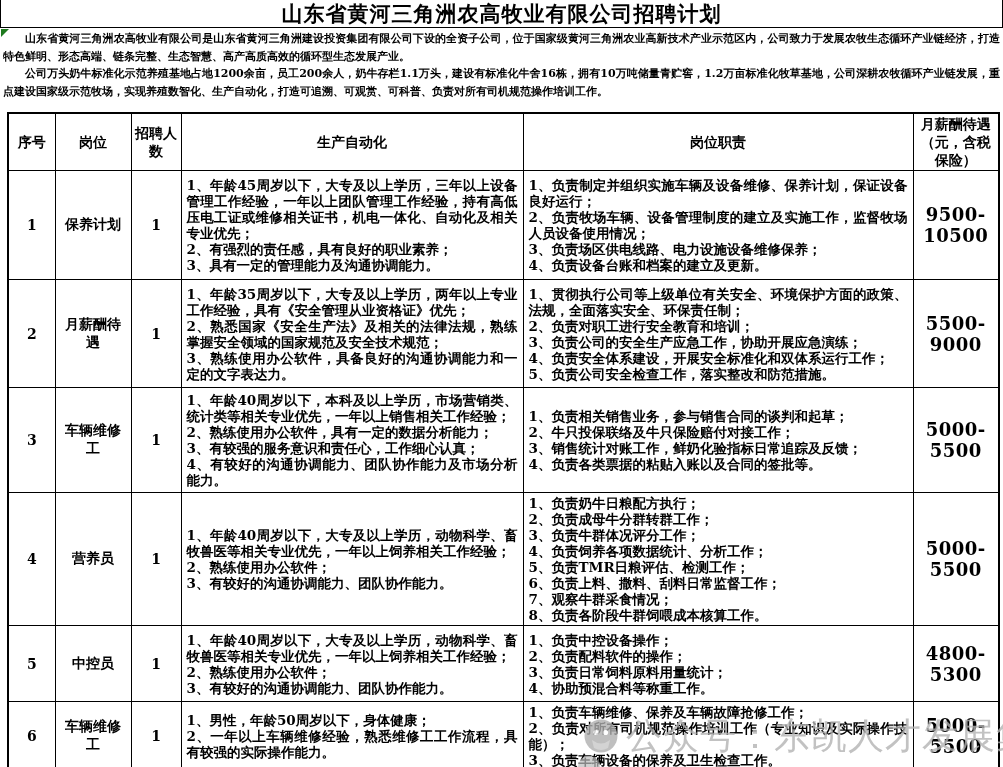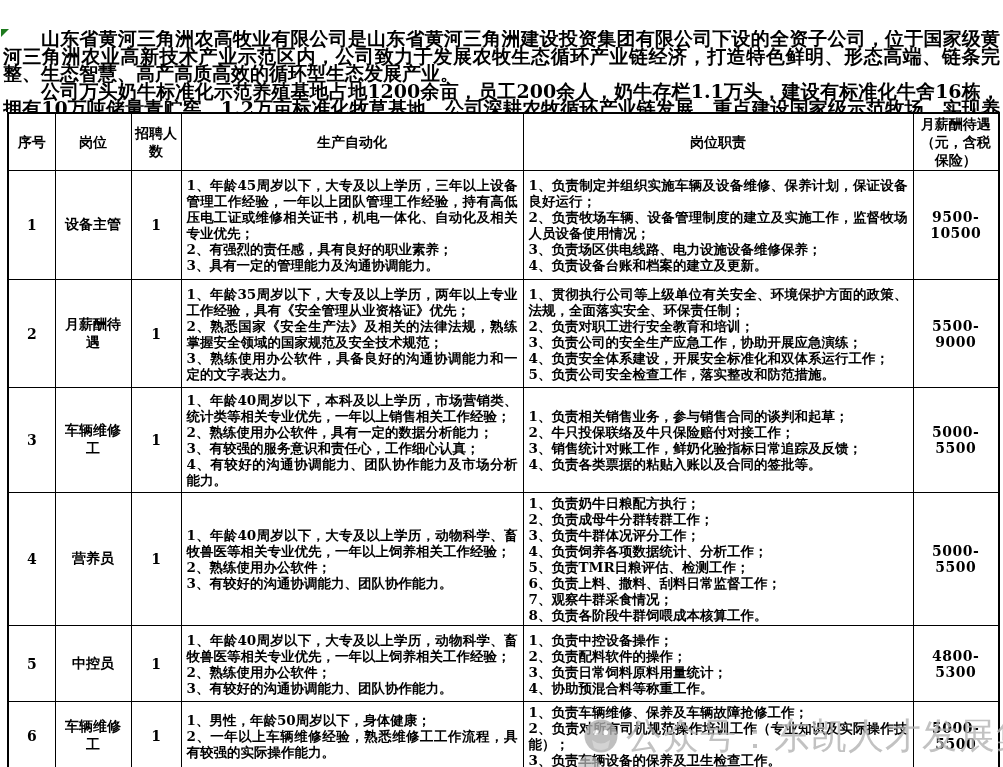"山东省黄河三角洲农高牧业有限公司招聘计划" div.title-bar { html: none -> <div>山东省黄河三角洲农高牧业有限公司招聘计划</div> }
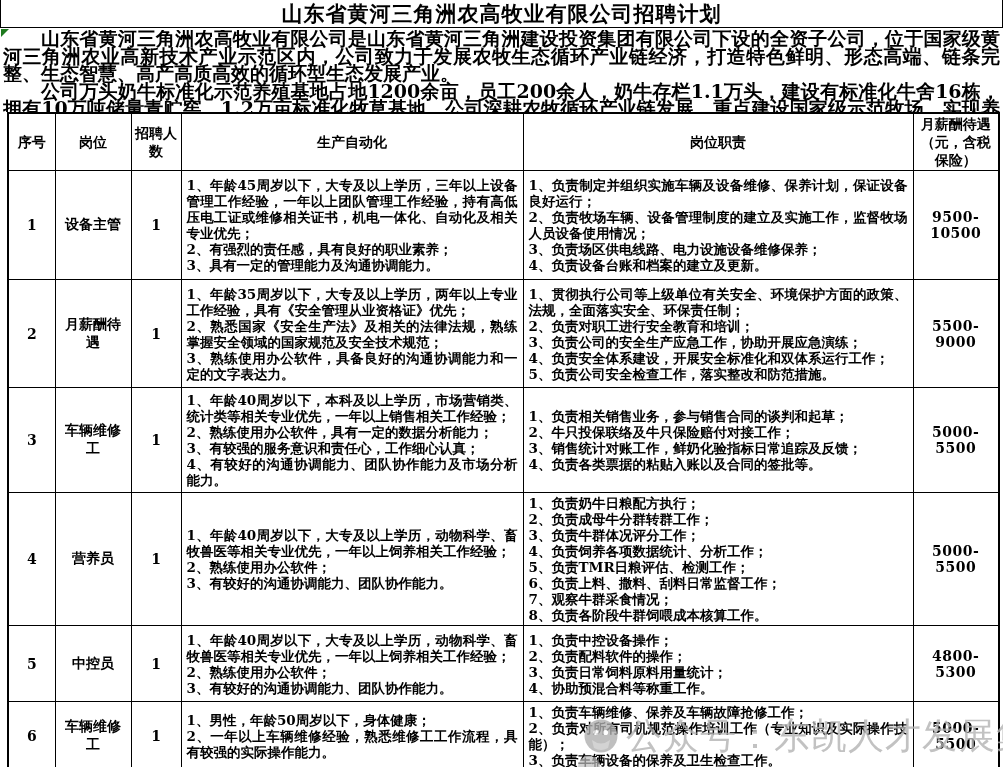"山东省黄河三角洲农高牧业有限公司是山东省黄河三角洲建设投资集团有限公司下设的全资" .intro { font-size: 19px -> 11px }
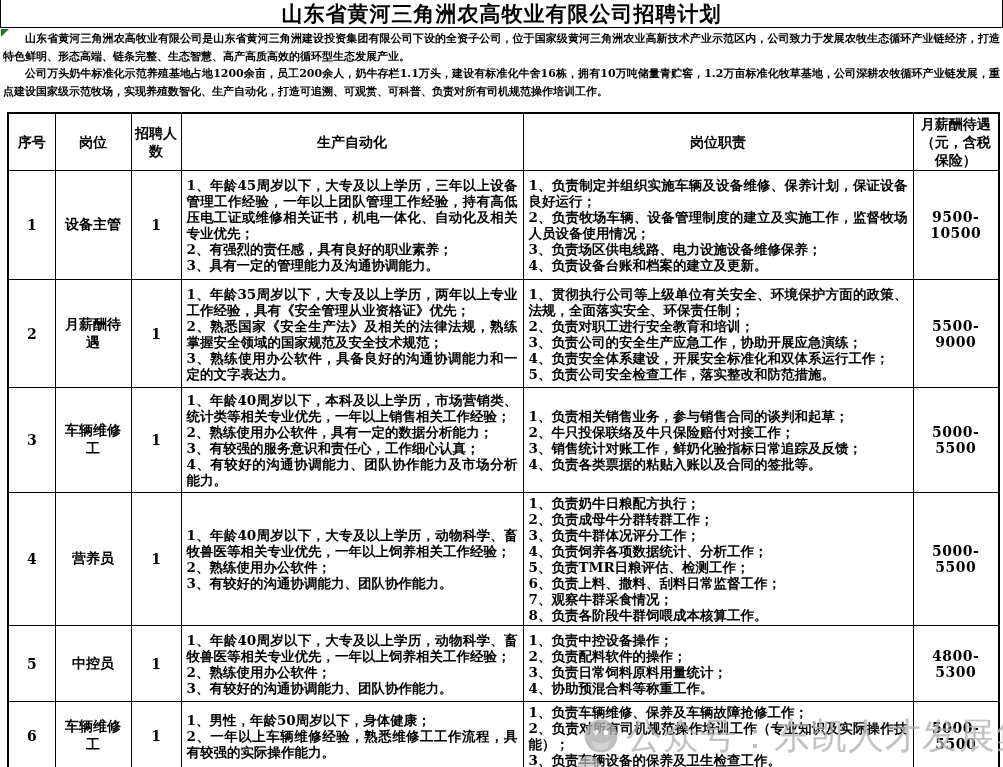"设备主管" td.c { text: 设备主管 -> 保养计划 }
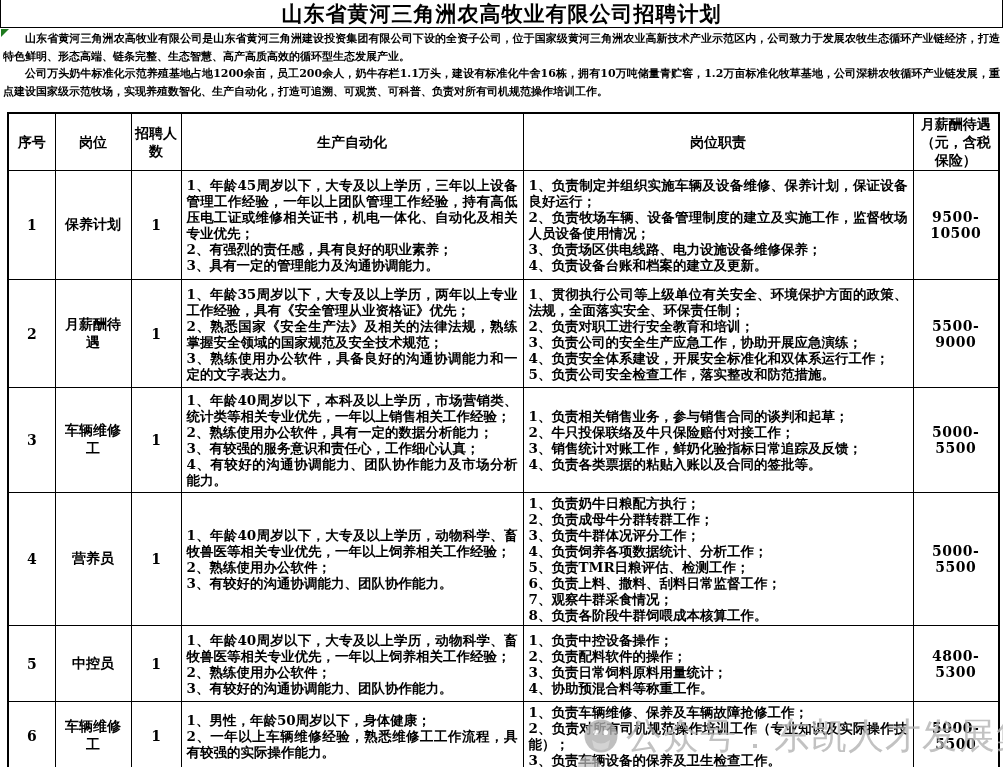"9500-10500" td.sal { font-size: 14px -> 18px }
